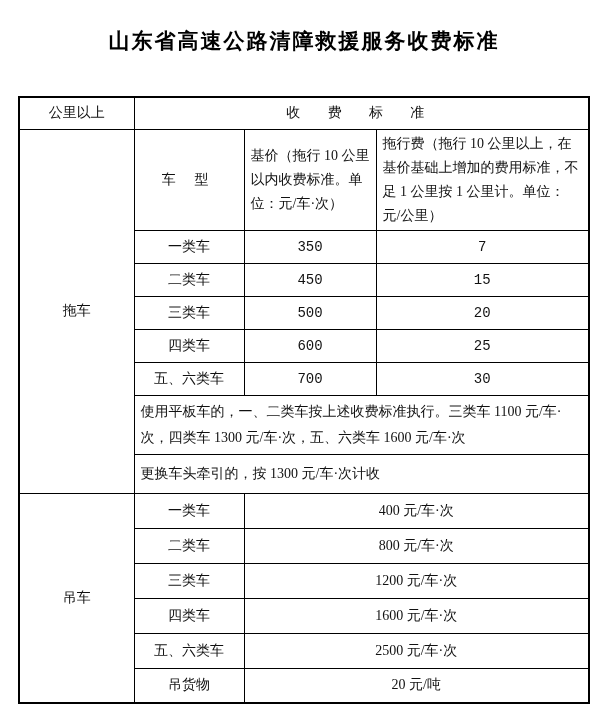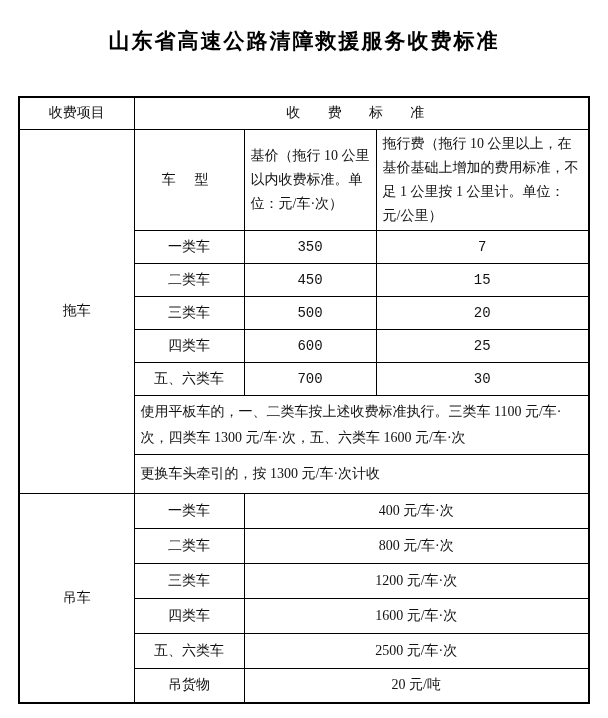"收费项目" td.c { text: 收费项目 -> 公里以上 }
